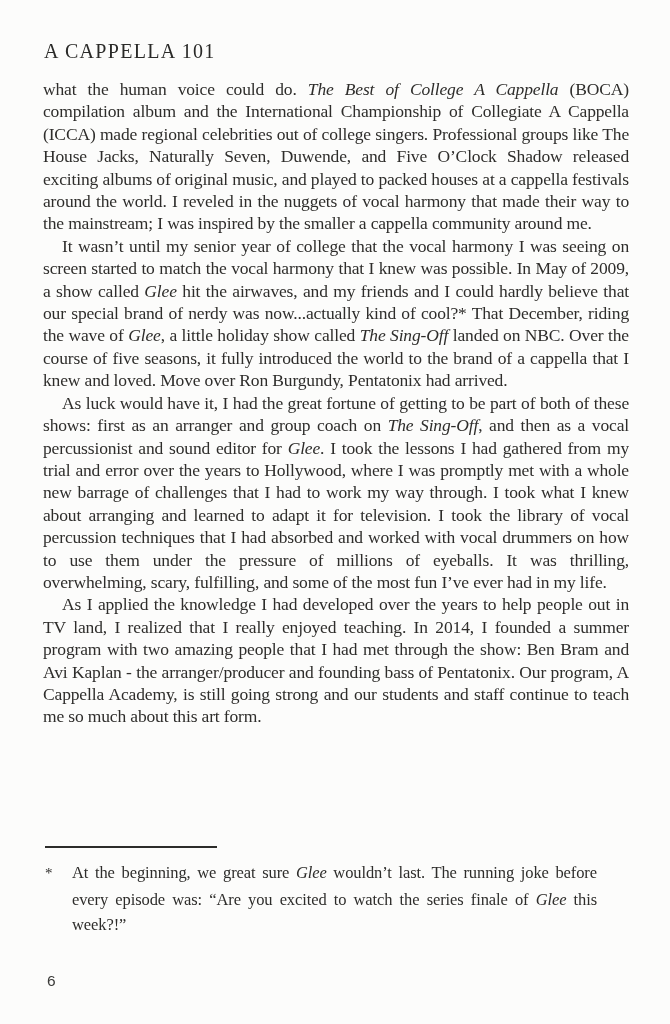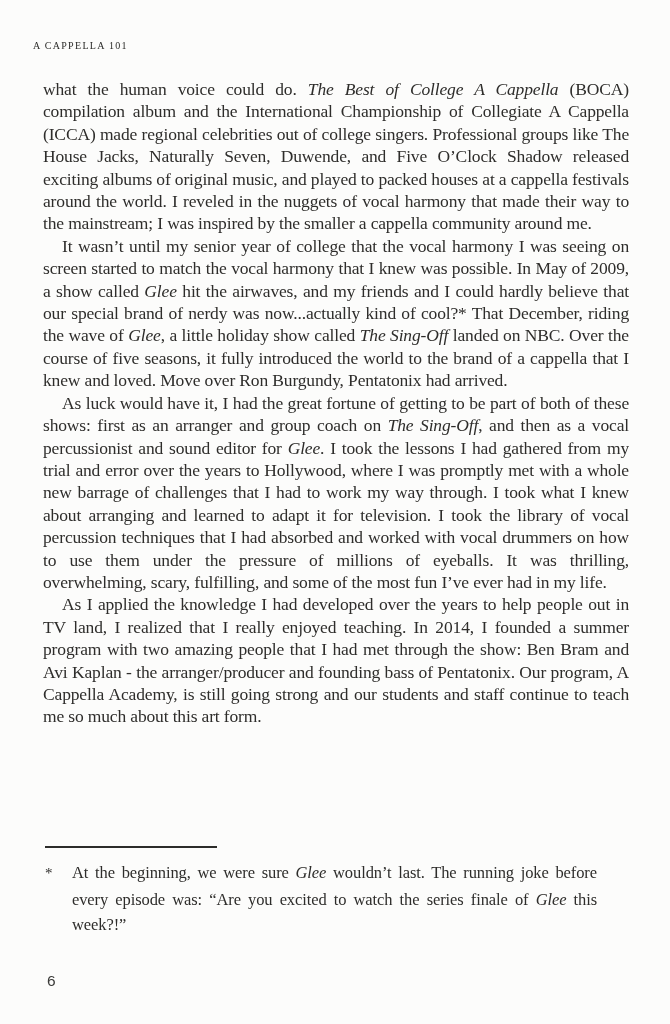"A CAPPELLA 101" .running-head { font-size: 10px -> 20px; left: 33px -> 44px }
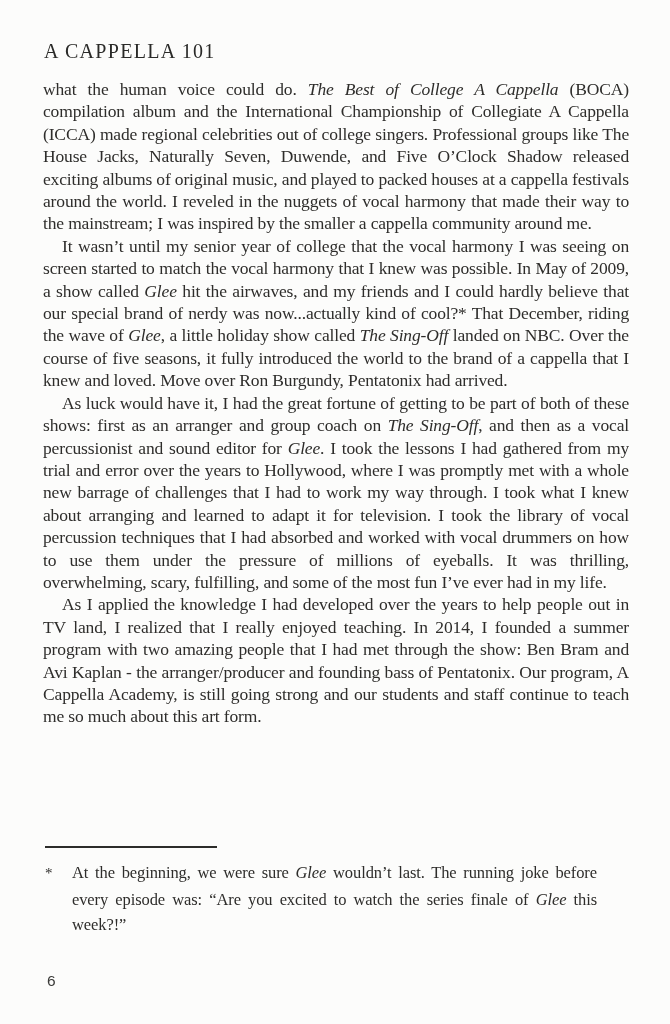"At the beginning, we were" span { text: were -> great }
